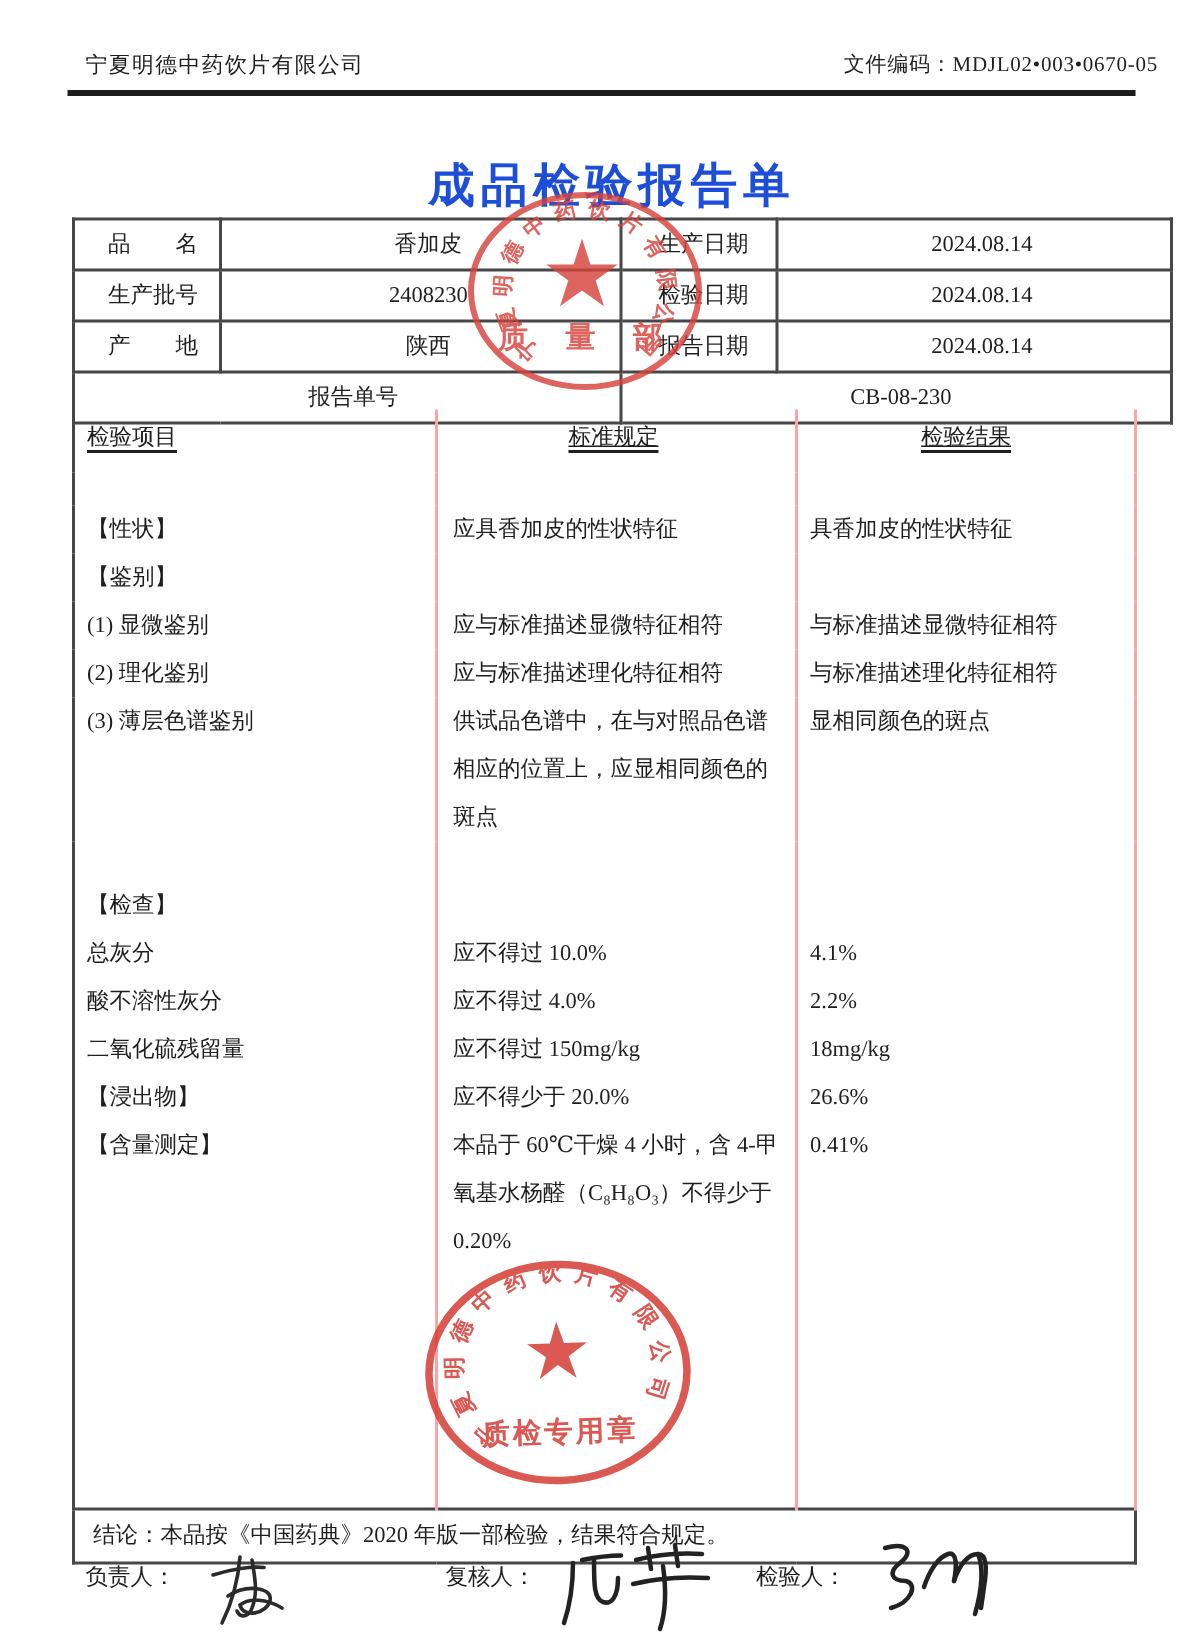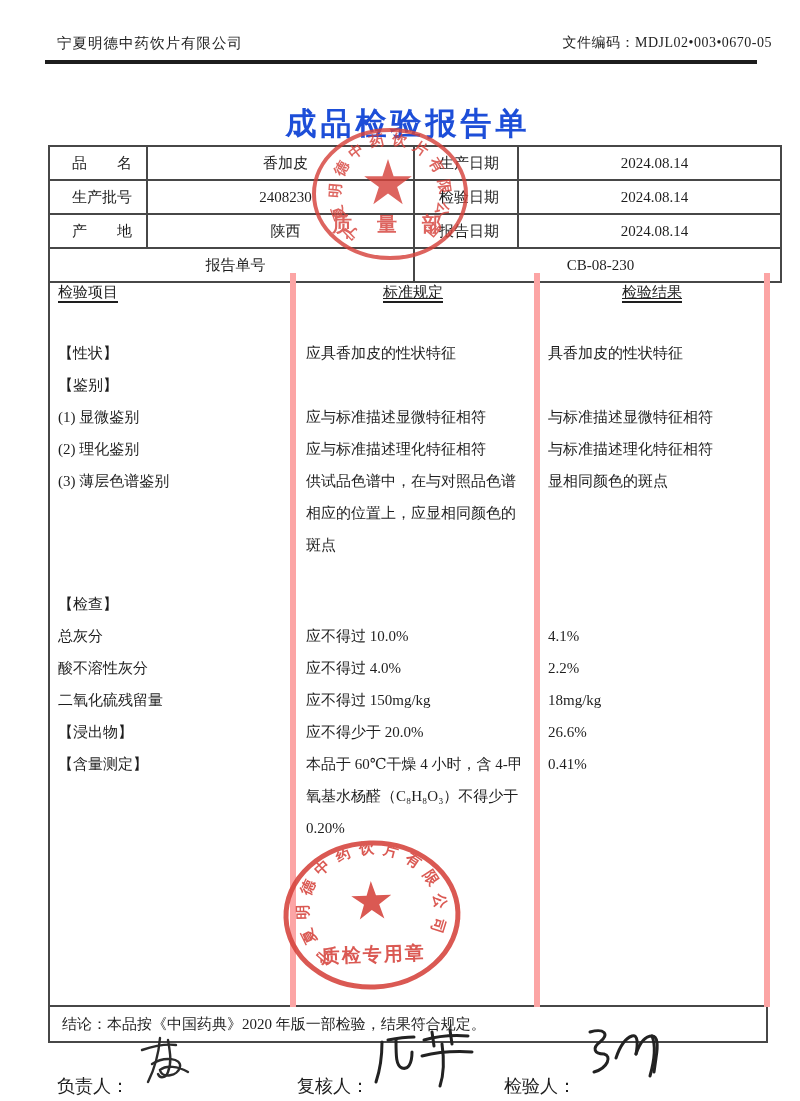"检验项目" .t-res td { border-right: 6px solid #fca5a5 -> 2px solid #fca5a5 }
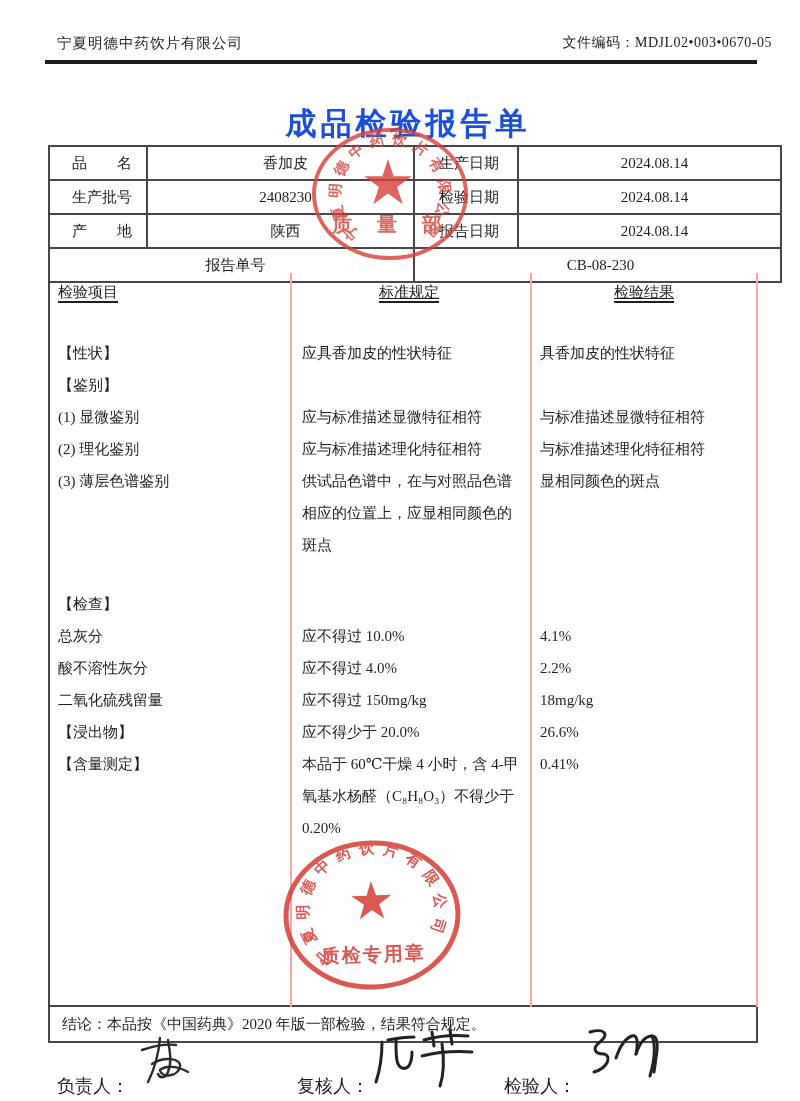"负责人：" .sig-label { font-size: 18px -> 15px; margin-top: 32px -> none }
